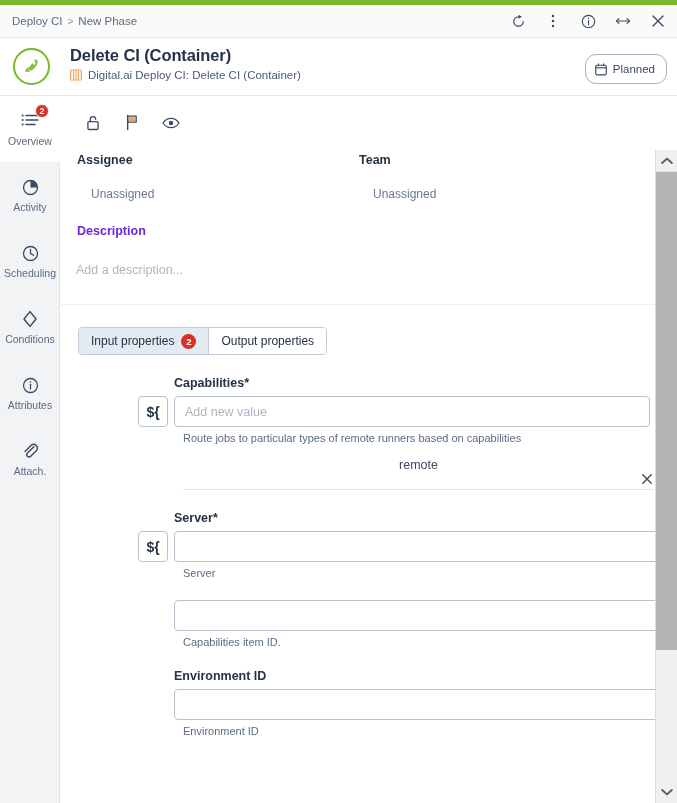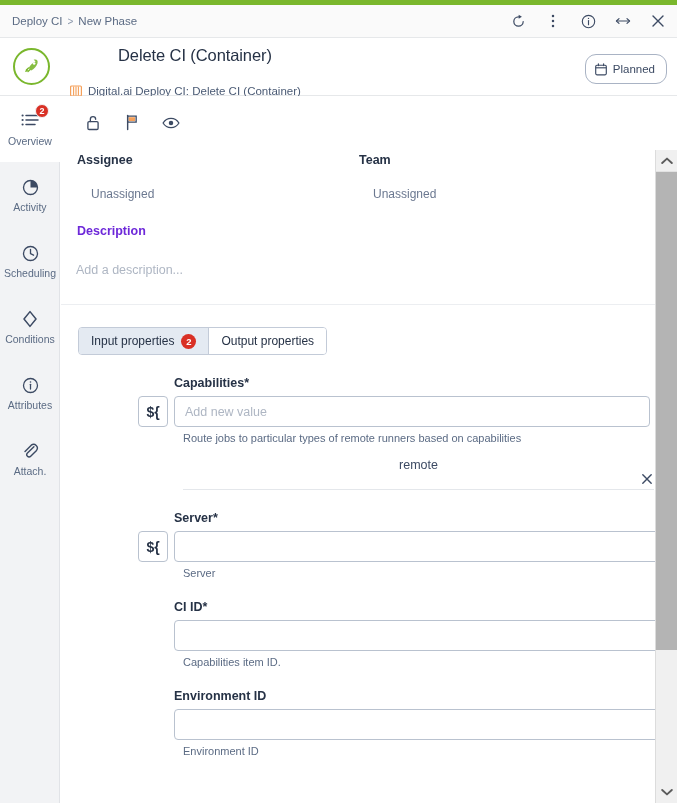"Delete CI (Container)" .page-title { font-weight: normal -> bold; margin-left: 48px -> none }
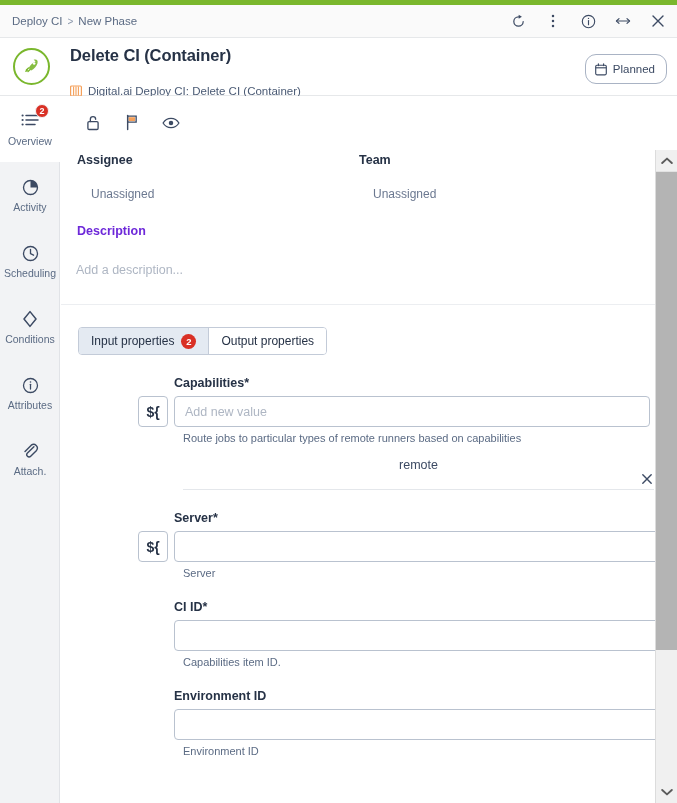"Digital.ai Deploy CI: Delete CI" .subtitle-row { margin-top: 20px -> 4px }
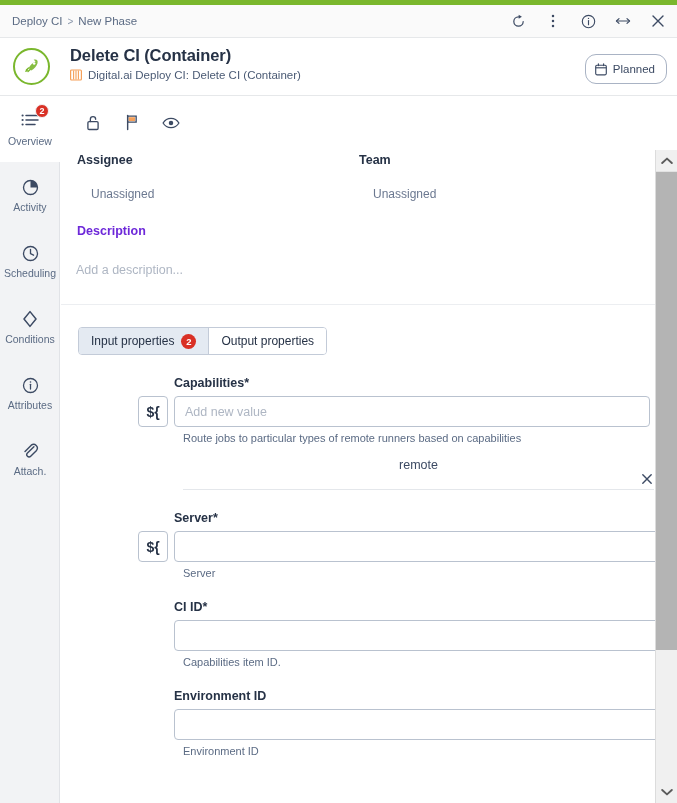"CI ID*" div.field-label { html: <div><span>CI ID</span><span>*</span></div> -> none }
